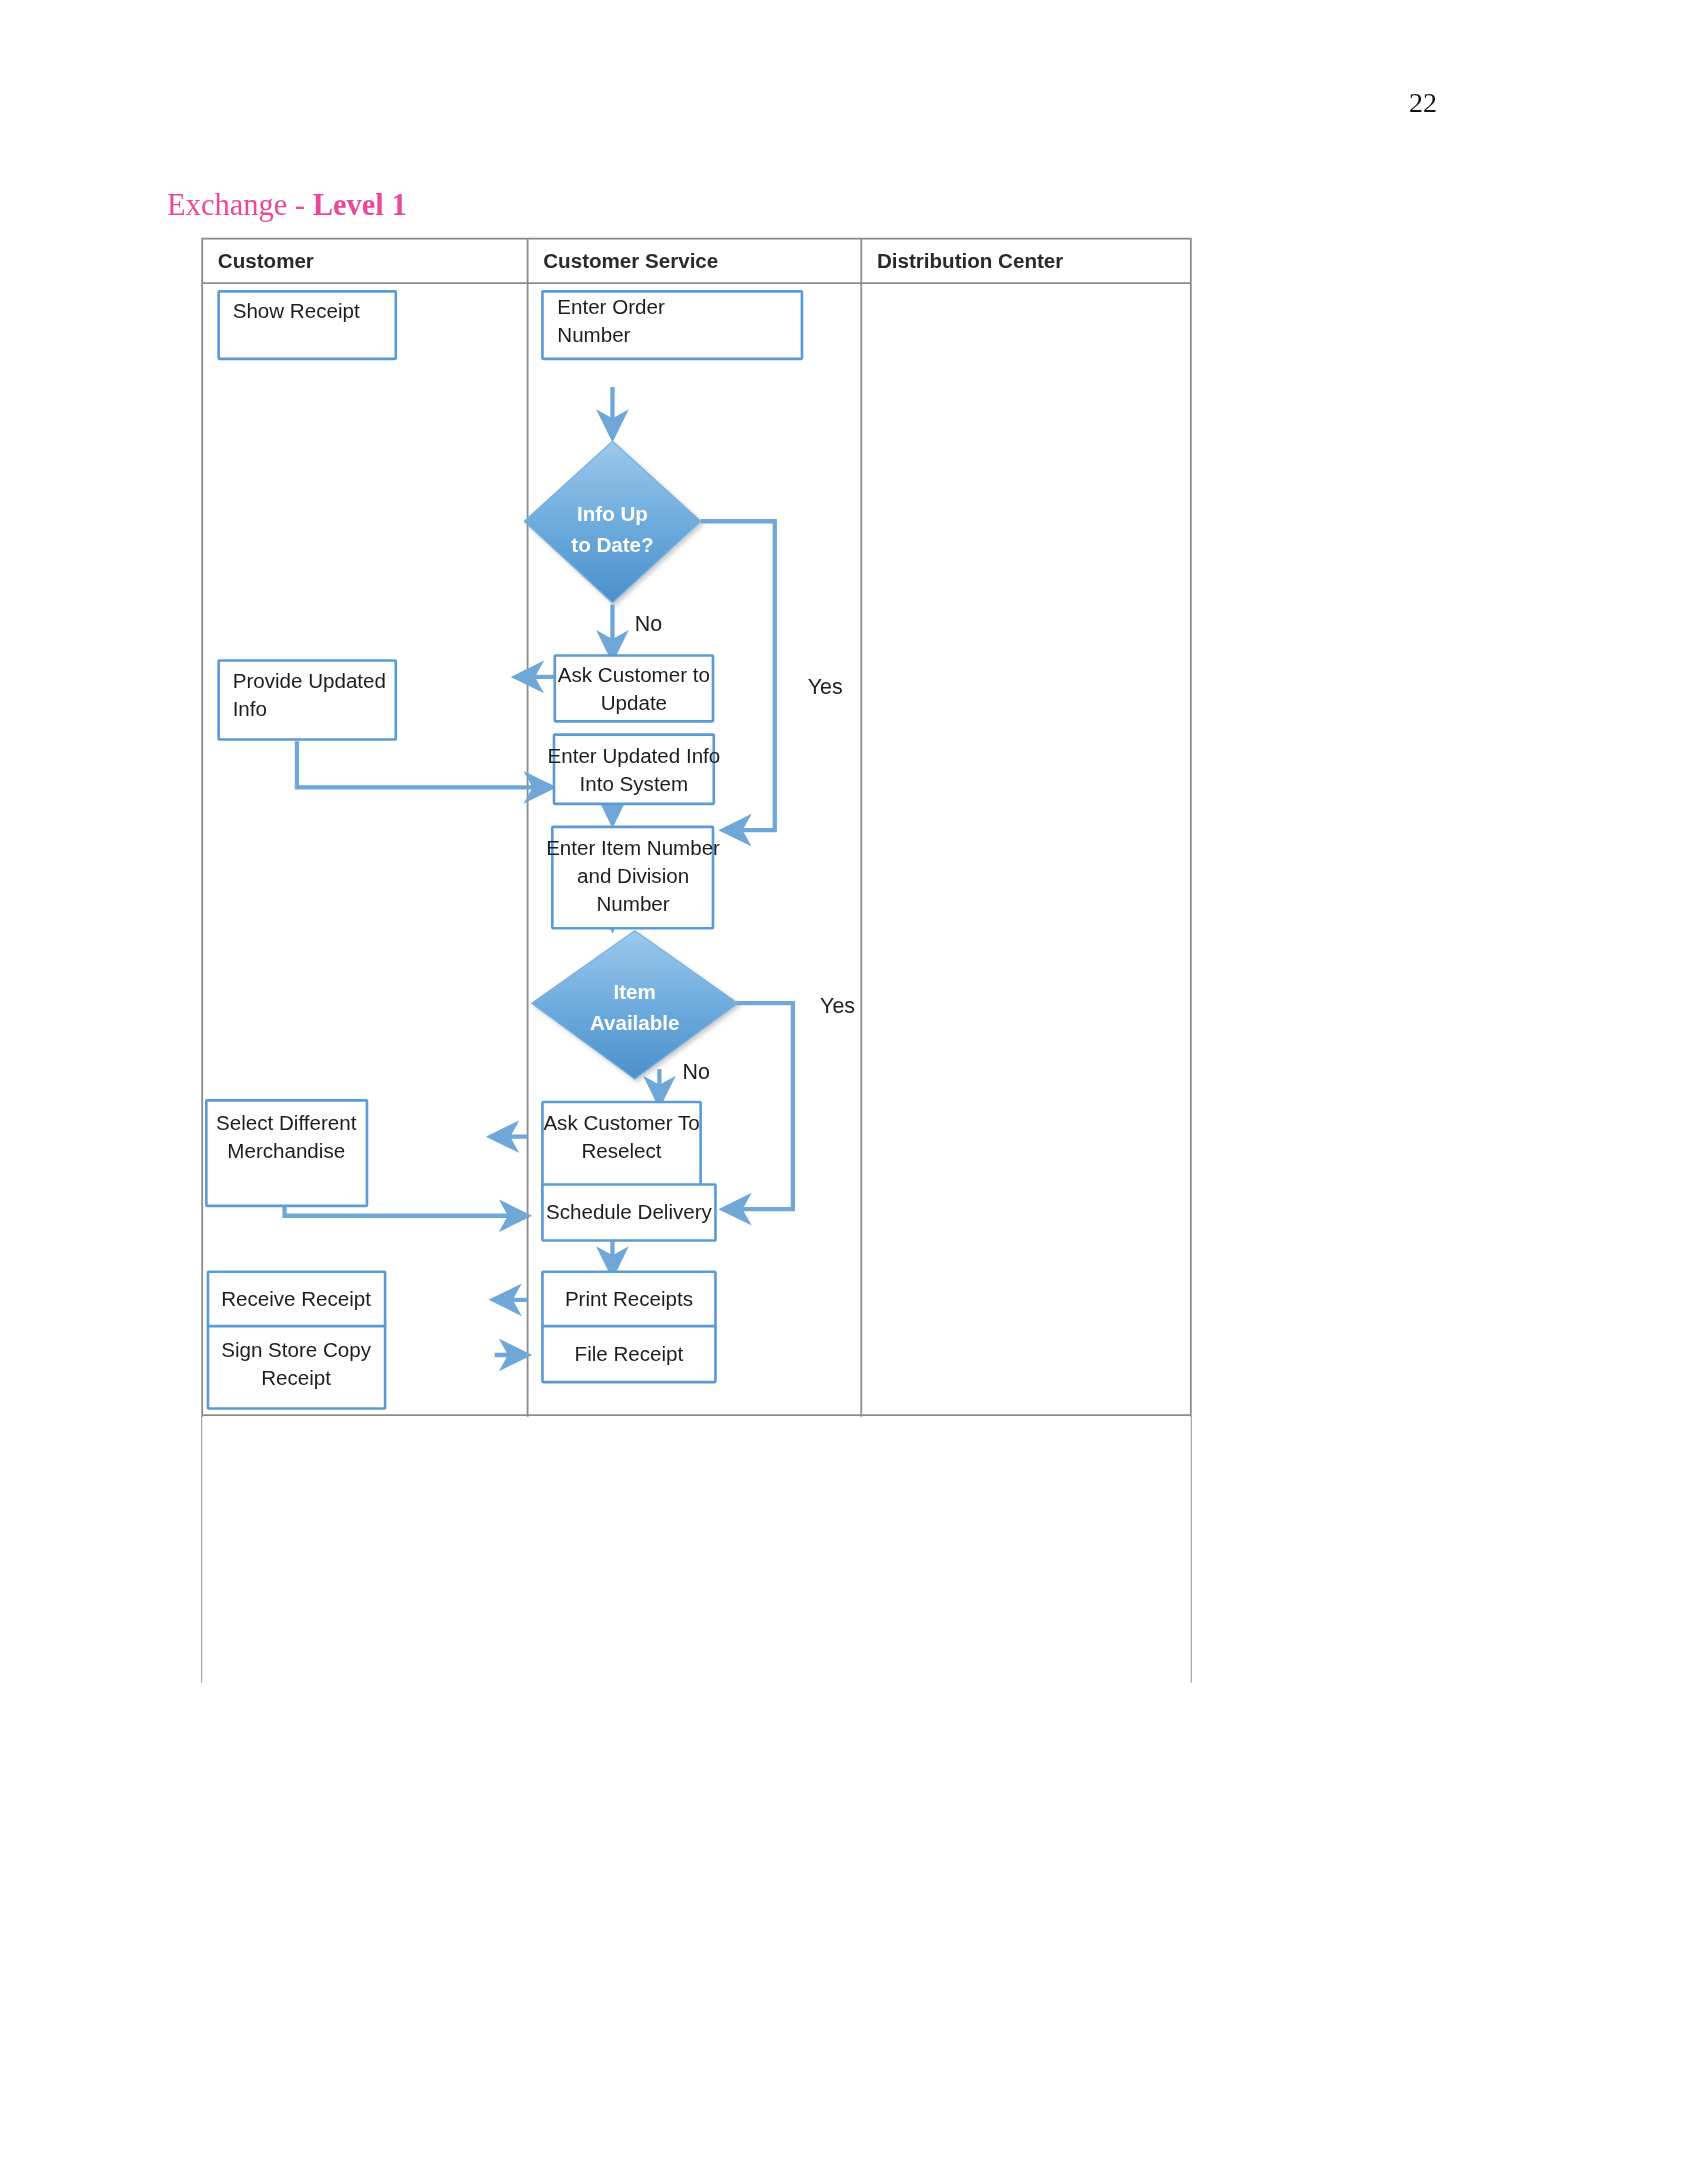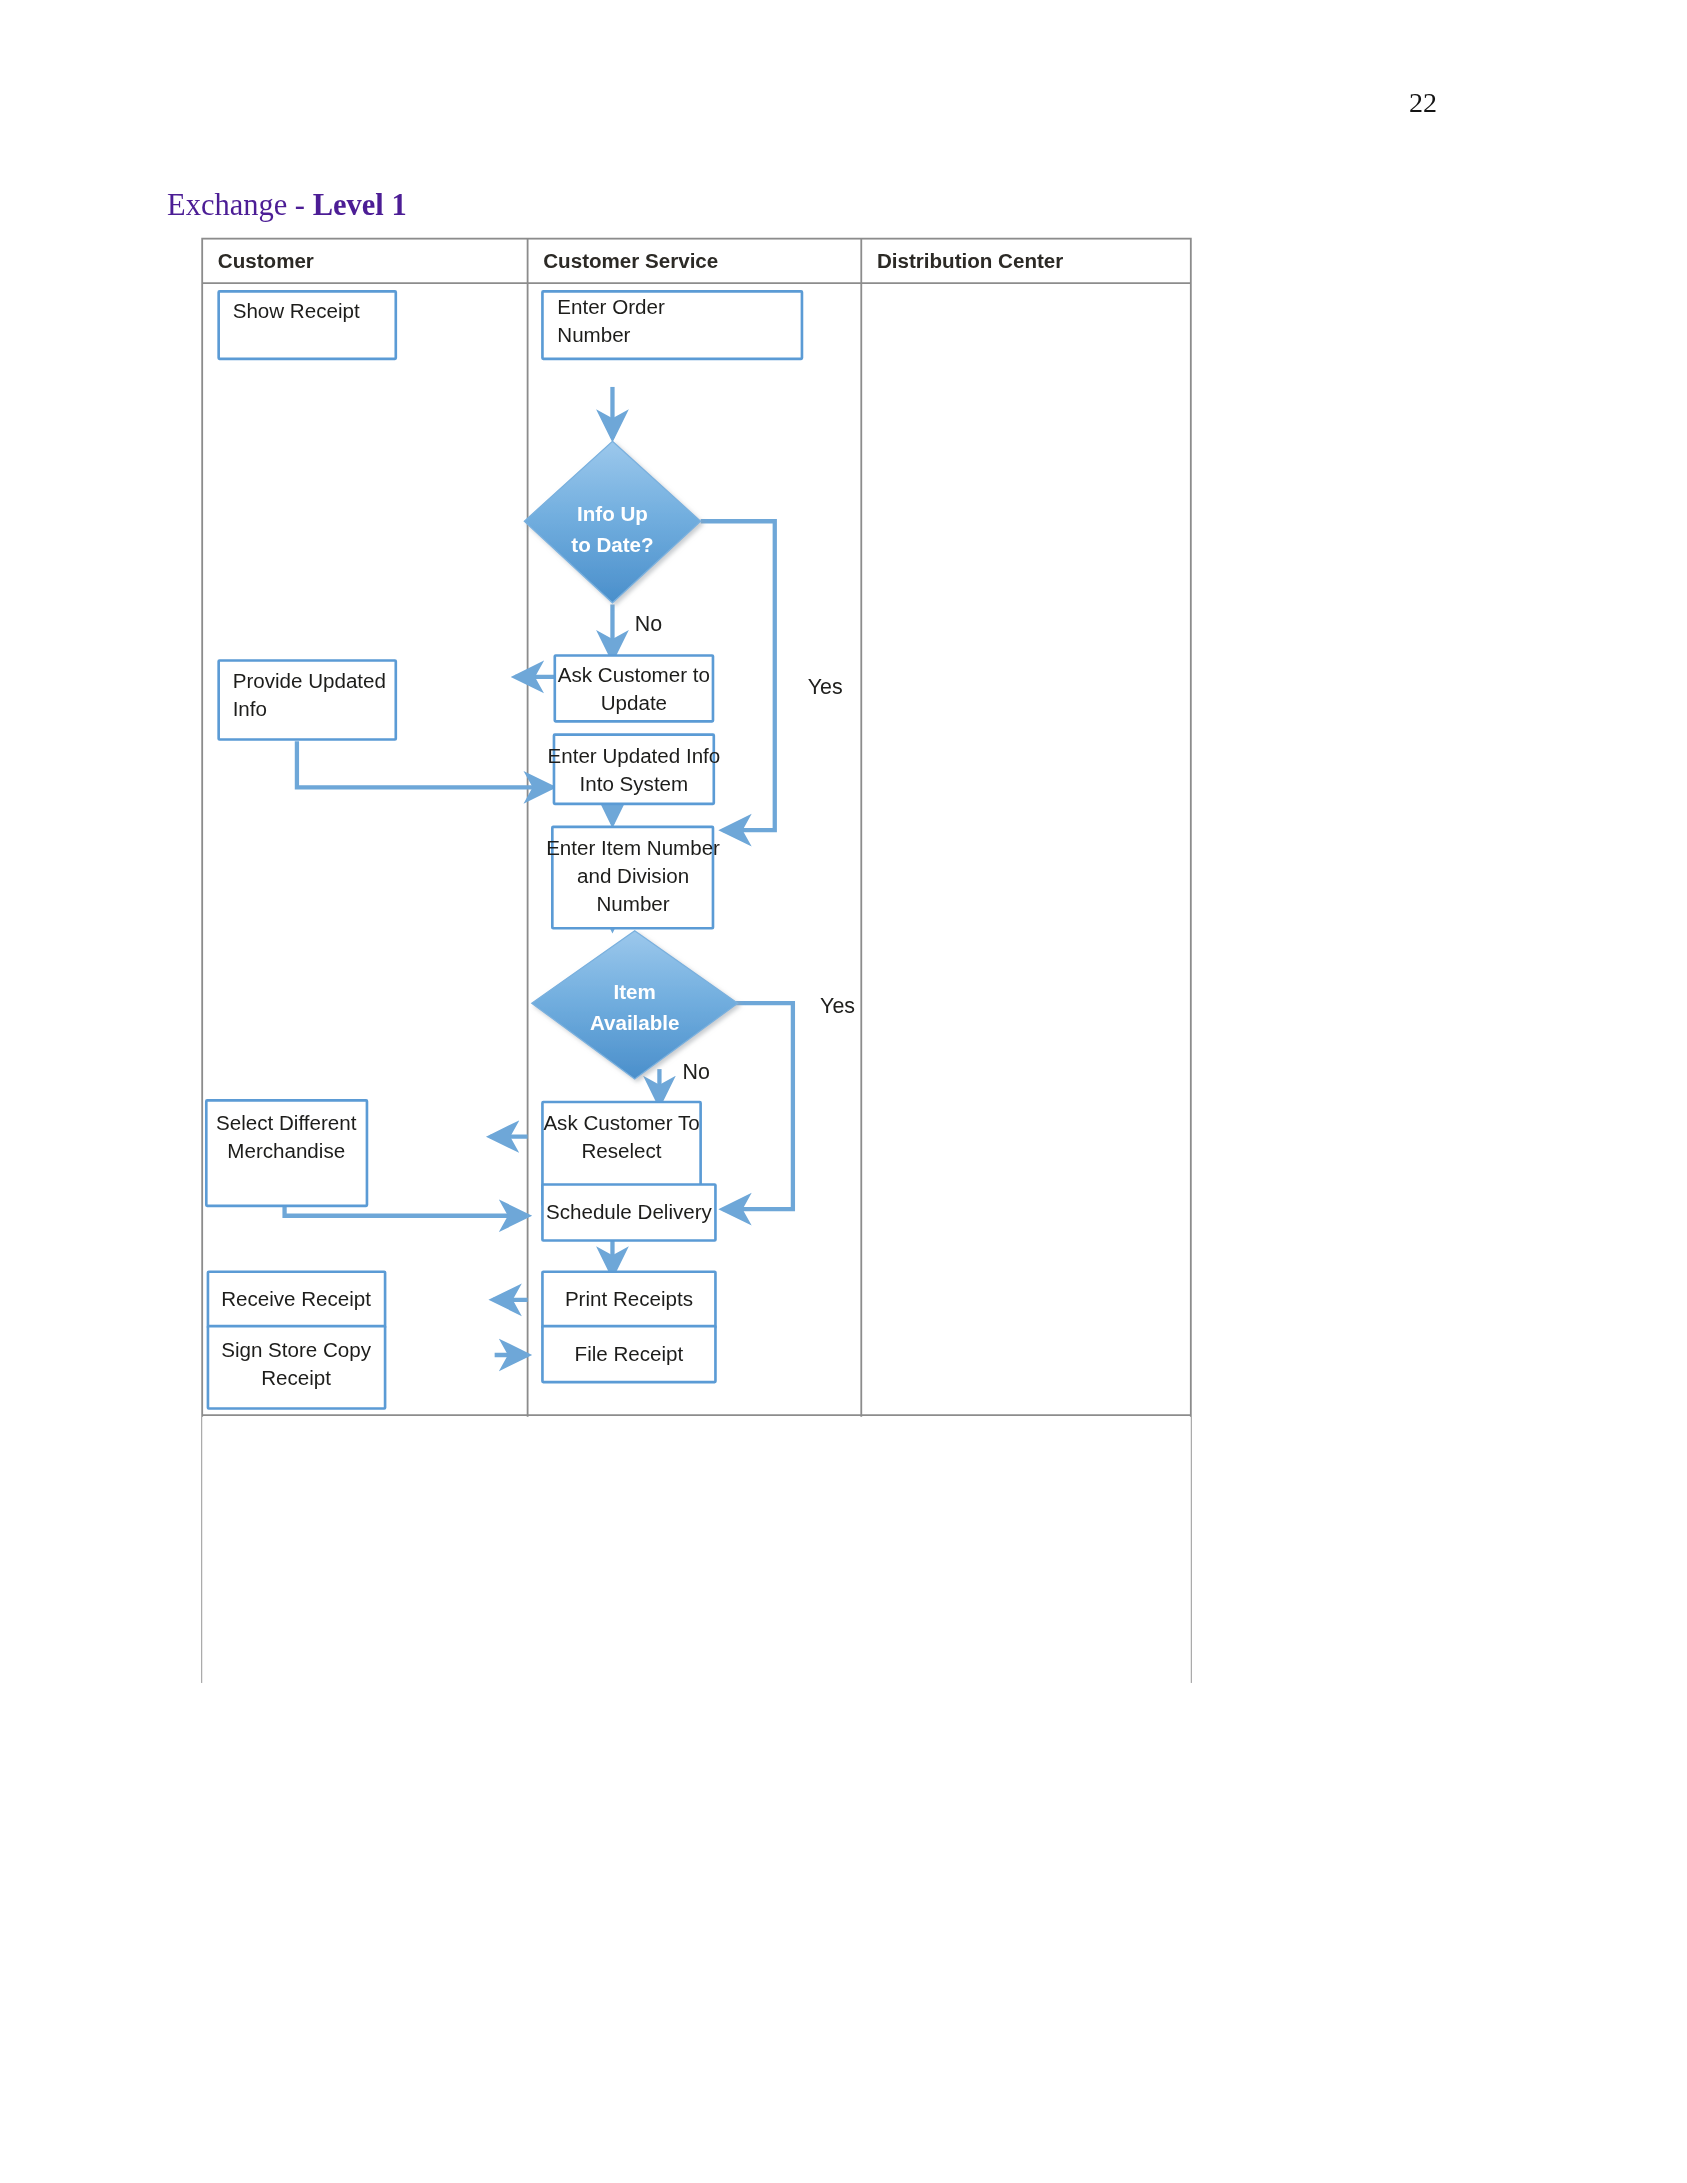"Exchange - Level 1" #doc-title { color: #4c1d95 -> #ec4899 }
